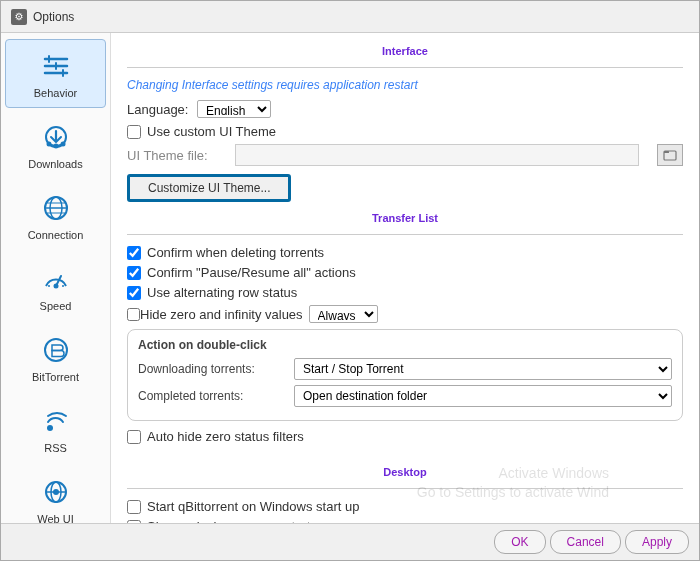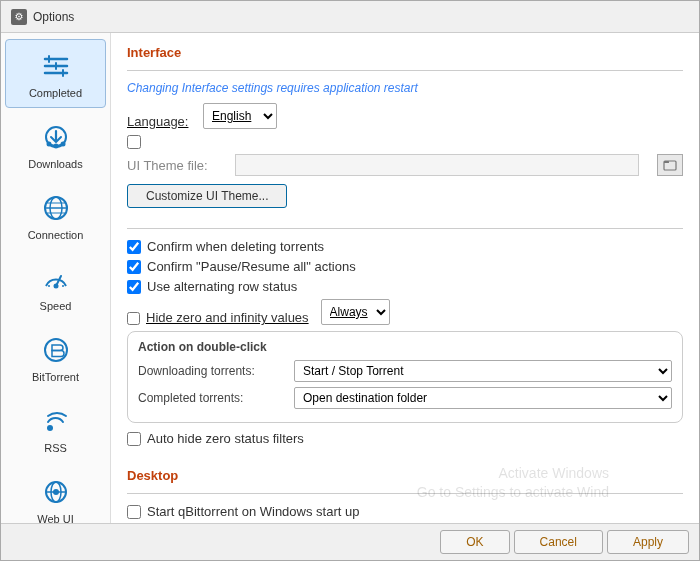"Interface" .section-title { color: #c2410c -> #6d28d9; font-size: 13px -> 11px; text-align: none -> center }
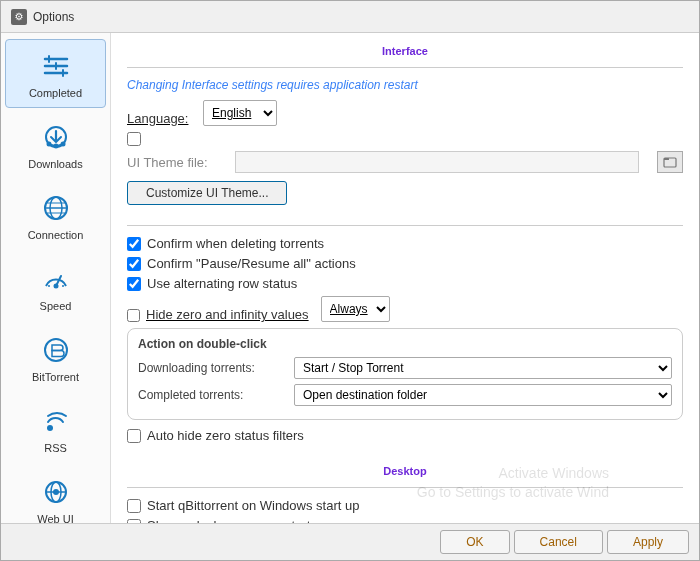"Completed" span.sidebar-label { text: Completed -> Behavior }
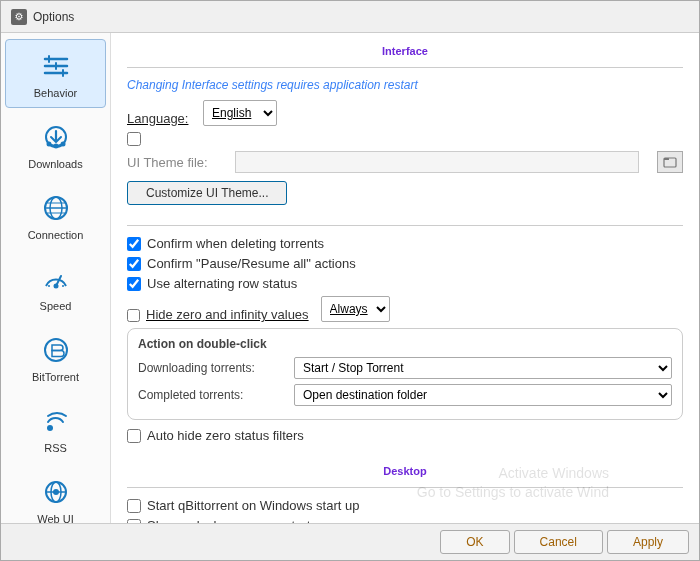"Language:" .form-row { align-items: flex-end -> center; gap: 6px -> none; text-decoration: underline -> none }
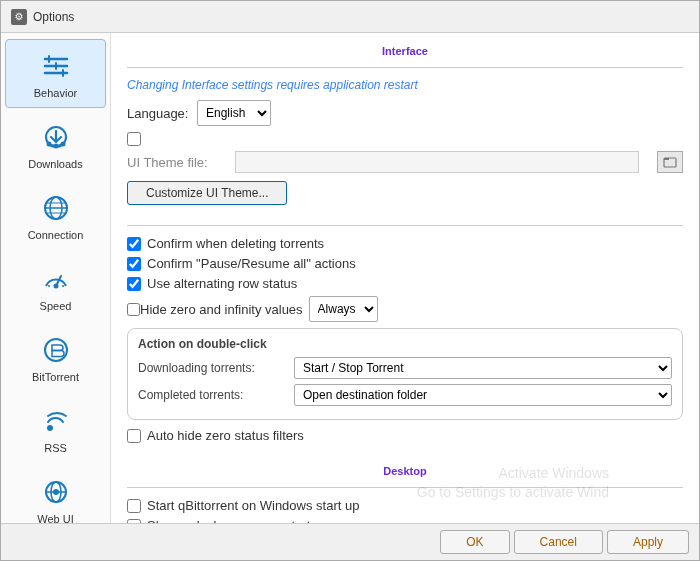"English" select { height: 26px -> 18px }
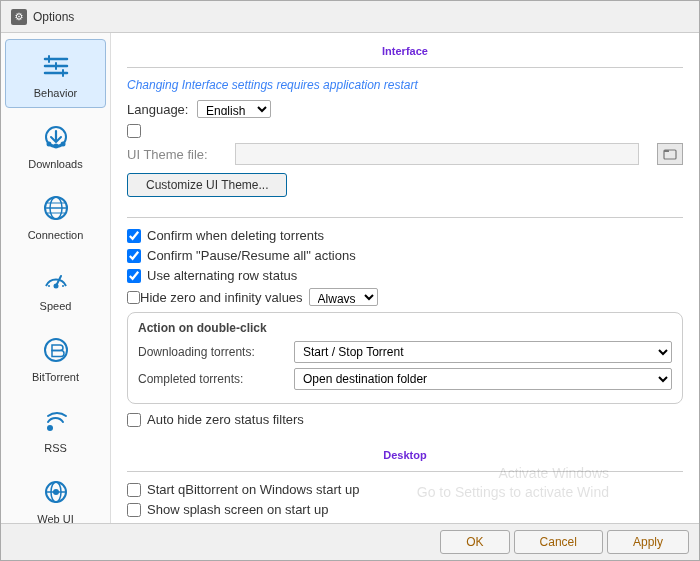"Use custom UI Theme" label.checkbox-label { html: none -> <label>Use custom UI Theme</label> }
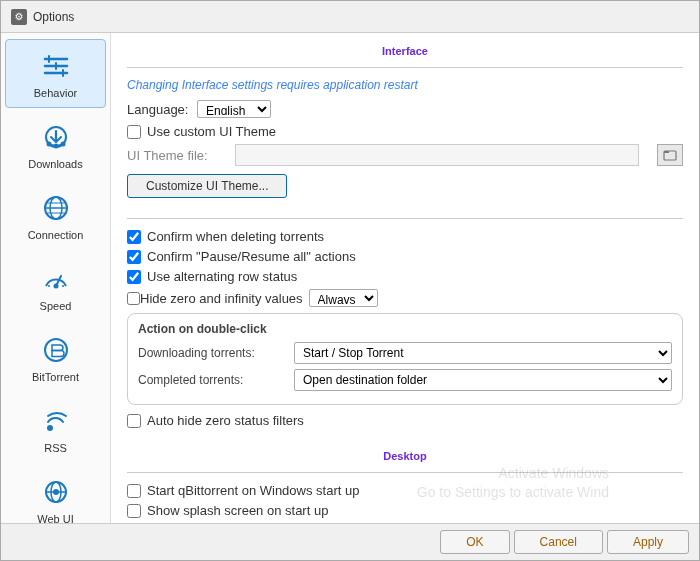"Customize UI Theme..." .customize-btn { border: 1px solid #0369a1 -> 3px solid #0369a1 }
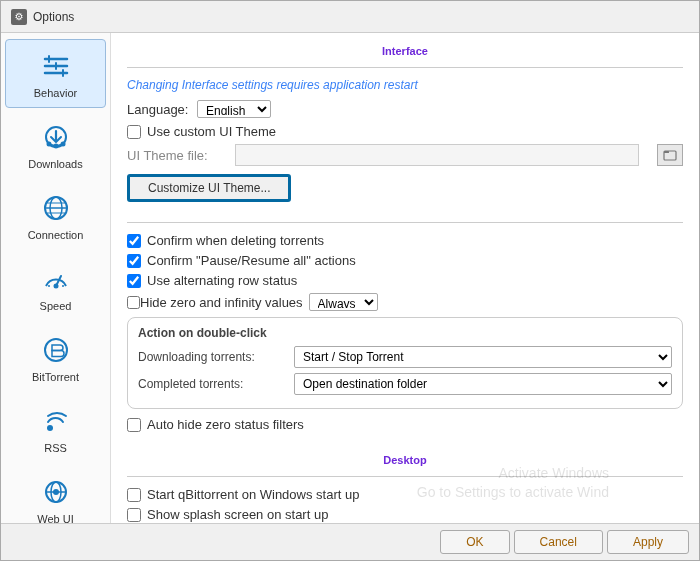"Transfer List" div.section-title { html: none -> <div>Transfer List</div> }
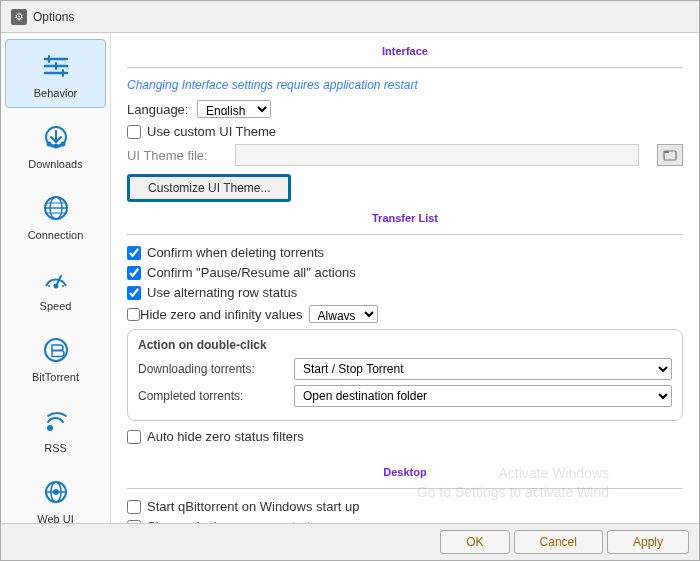"OK" .btn { border-radius: 3px -> 11px; color: #a16207 -> #a21caf; padding: 4px 25px -> 4px 16px }
